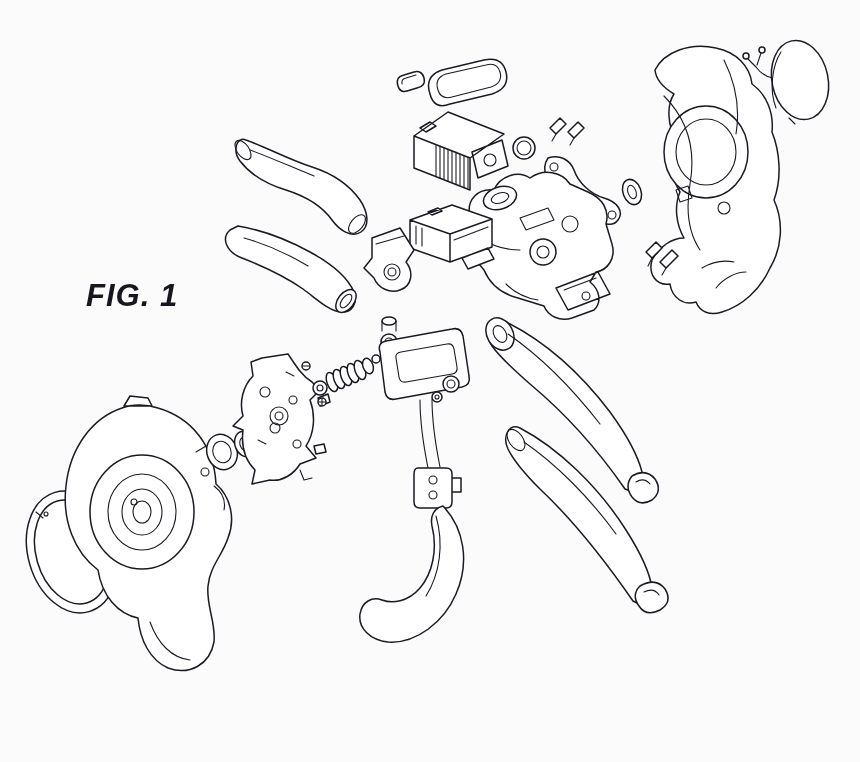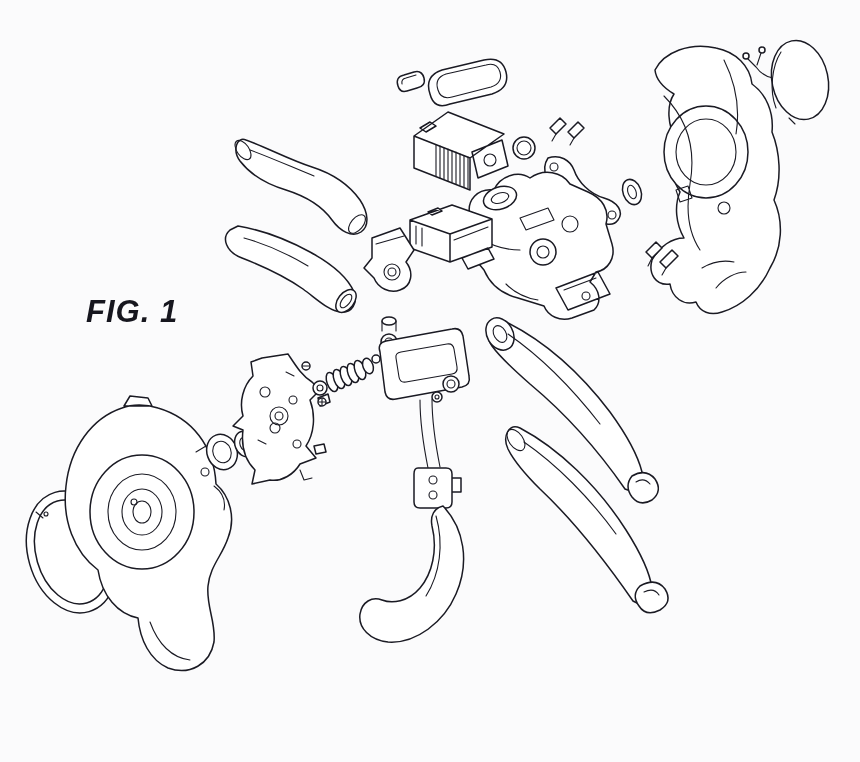"FIG. 1" .fig-label { top: 294px -> 278px }
